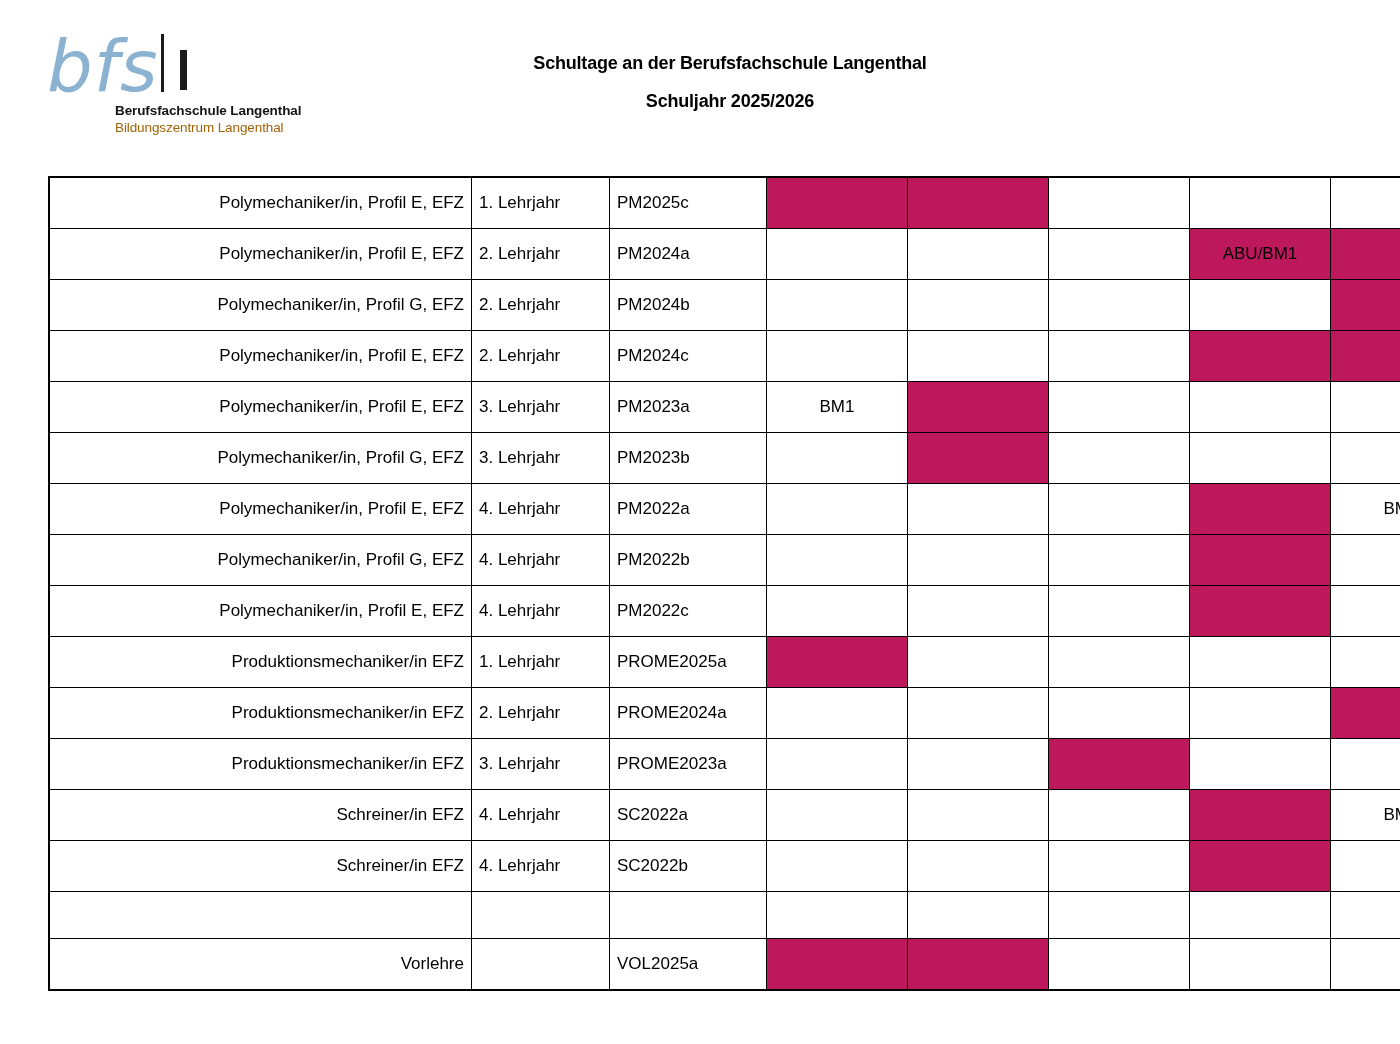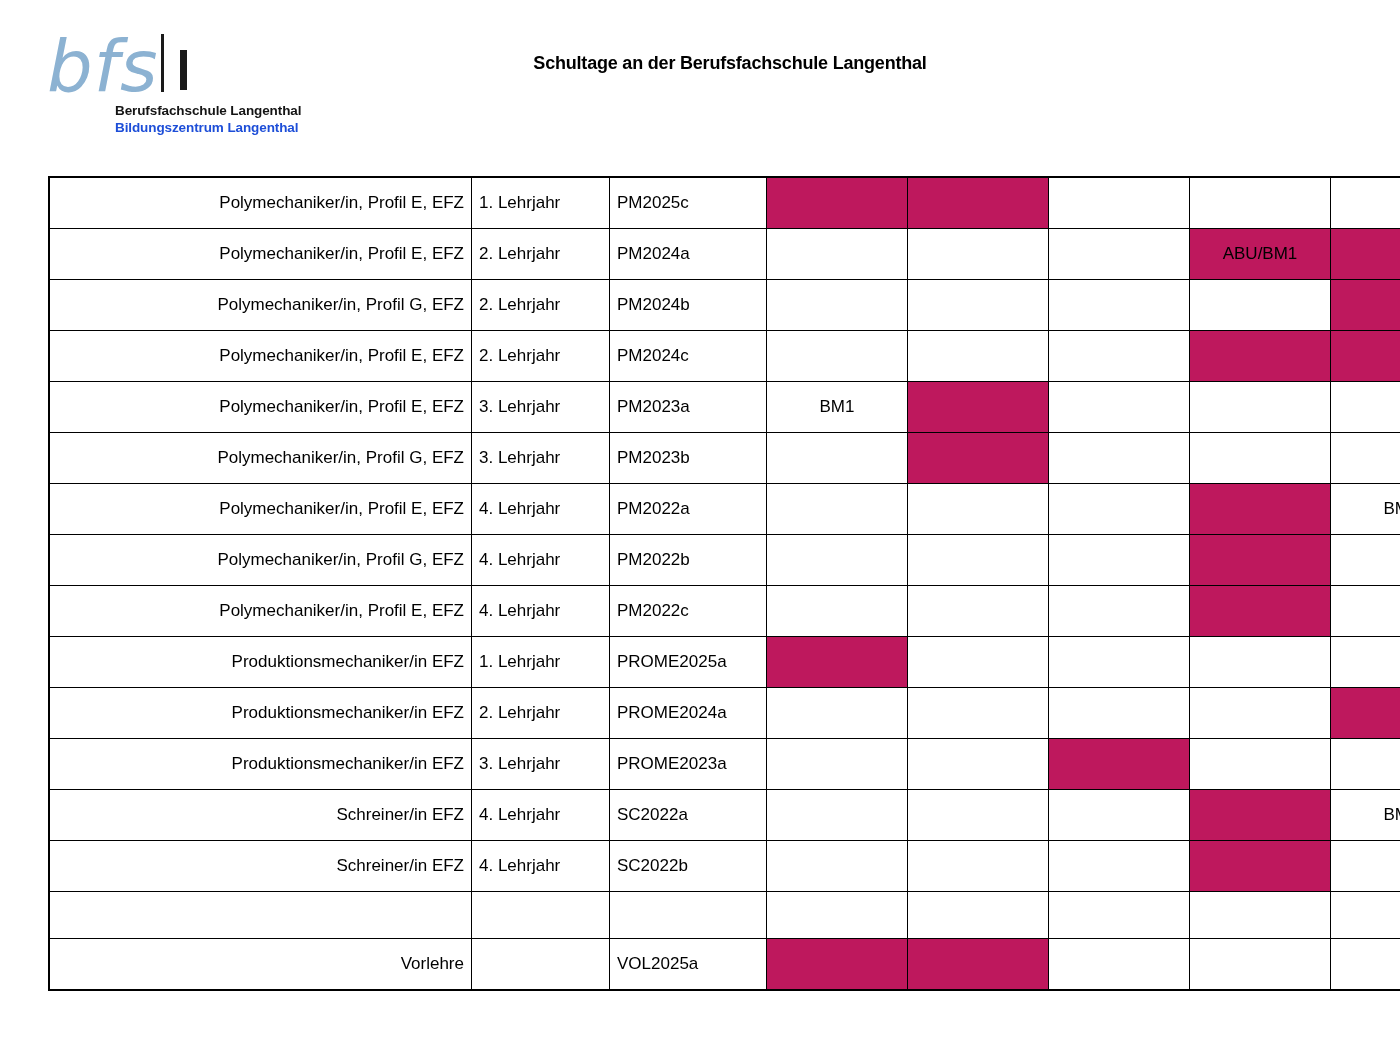"Schuljahr 2025/2026" div.title-line { html: none -> <div>Schuljahr 2025/2026</div> }
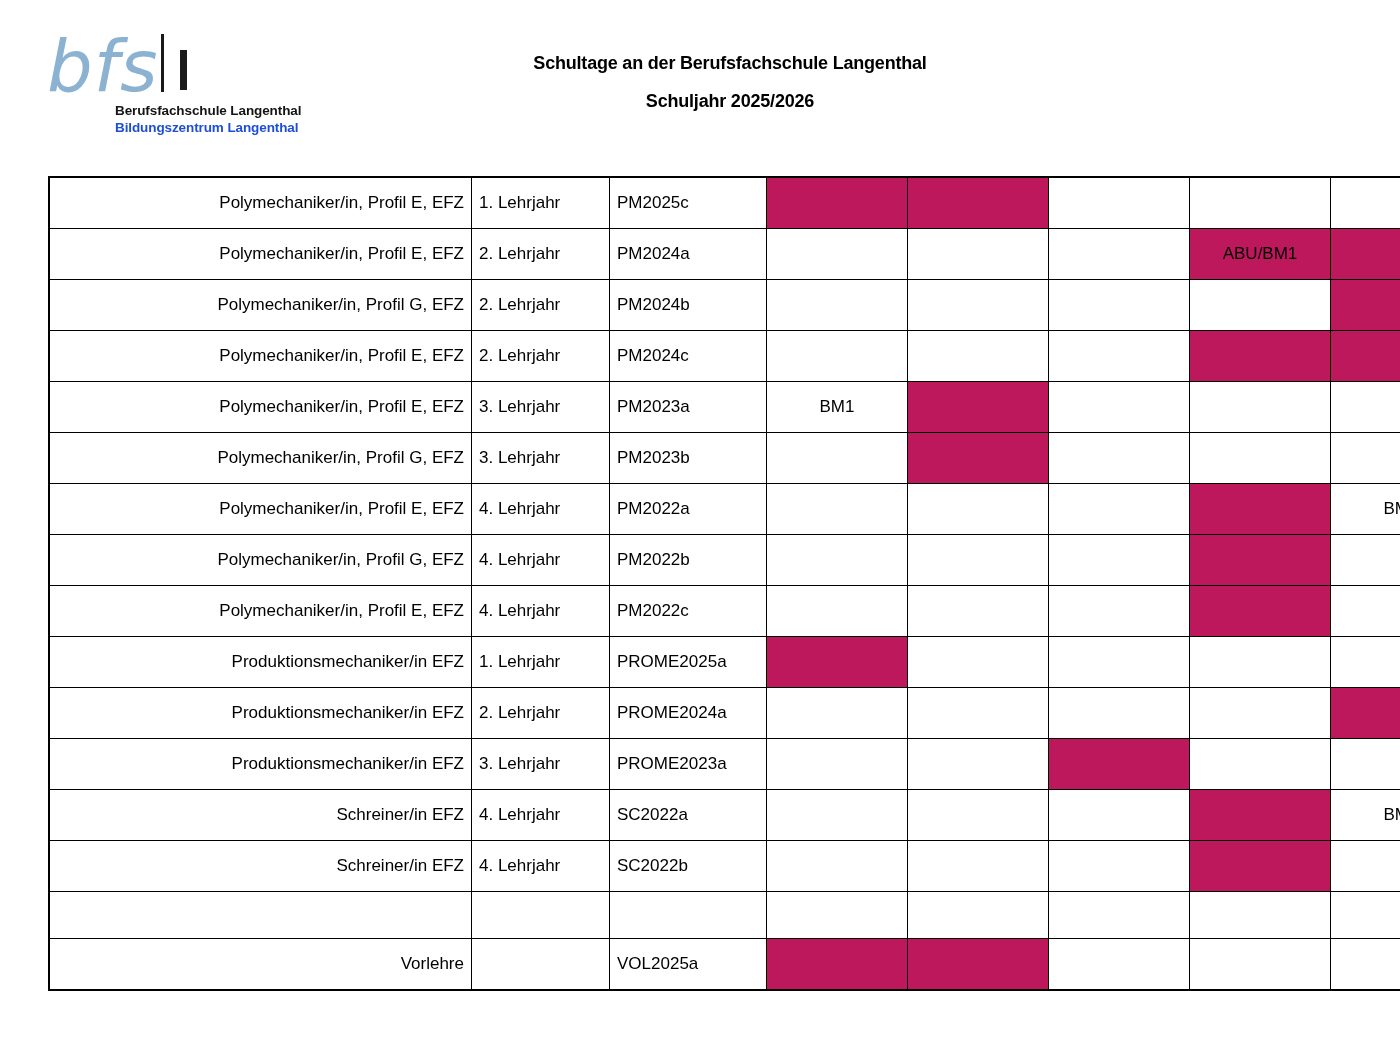"Bildungszentrum Langenthal" .logo-line2 { color: #1d4ed8 -> #a16207; font-weight: bold -> normal }
